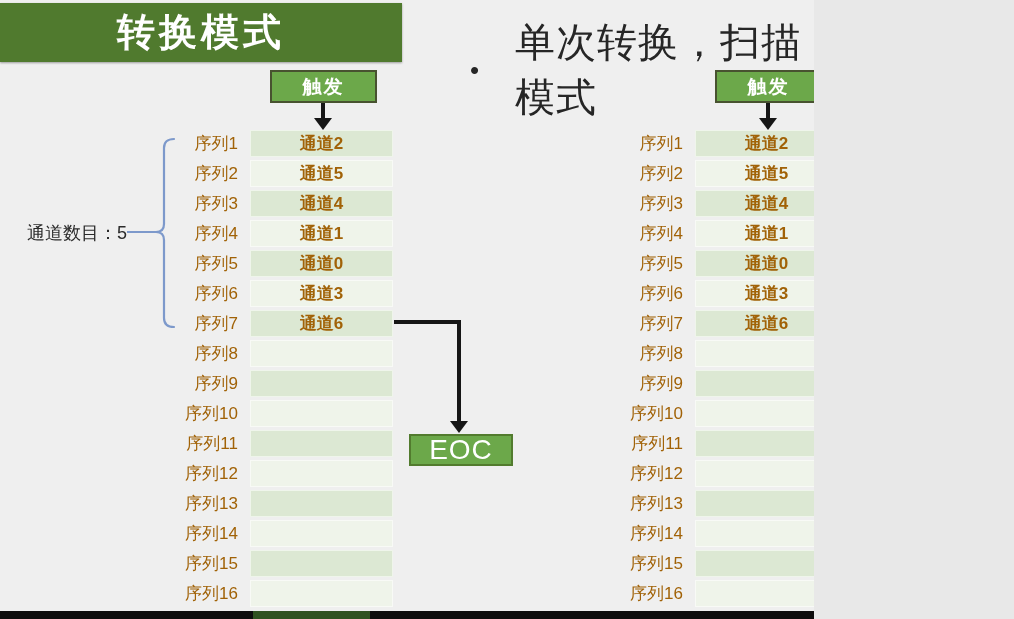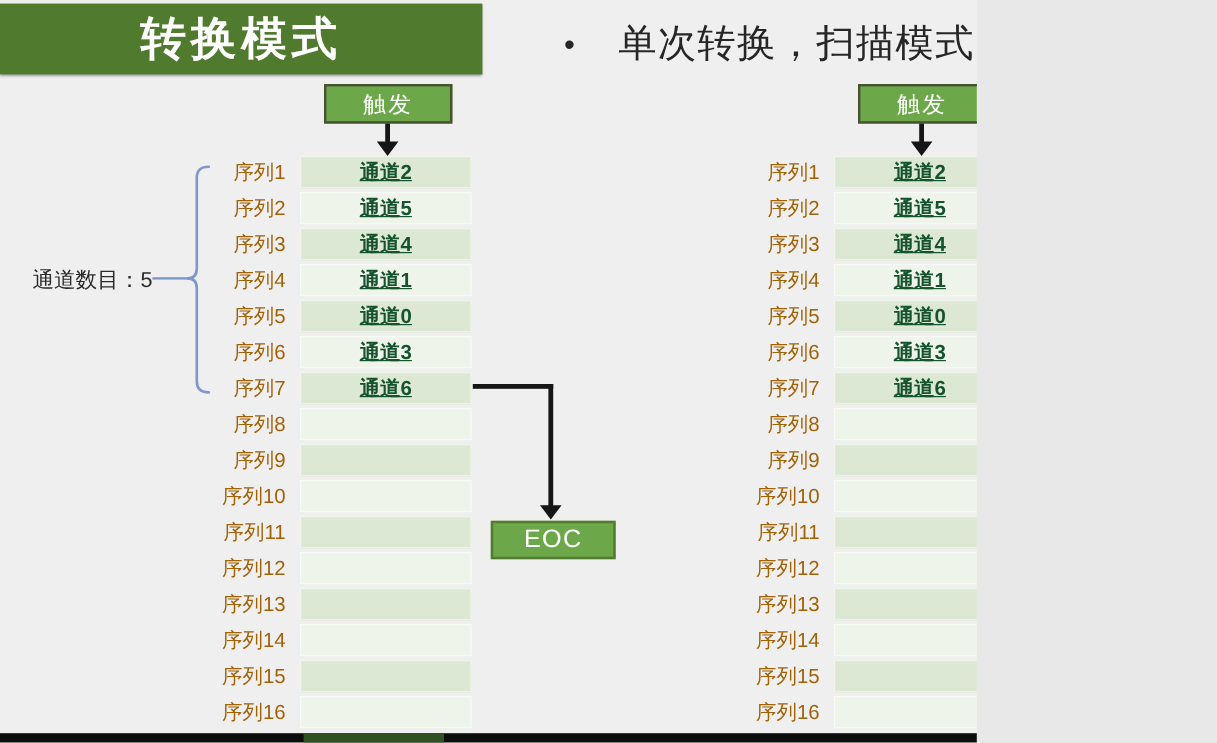"单次转换，扫描模式" .bullet-text { font-size: 32px -> 40px }
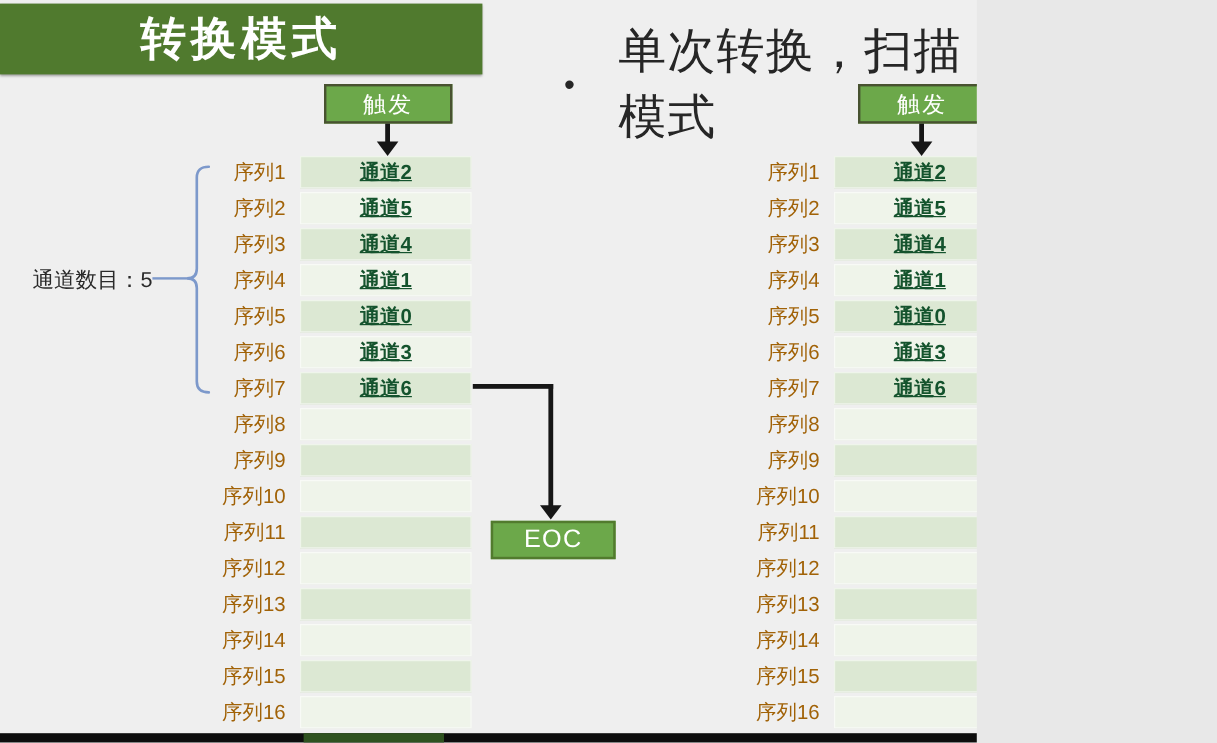"触发" .trigger-box span { font-weight: normal -> bold }
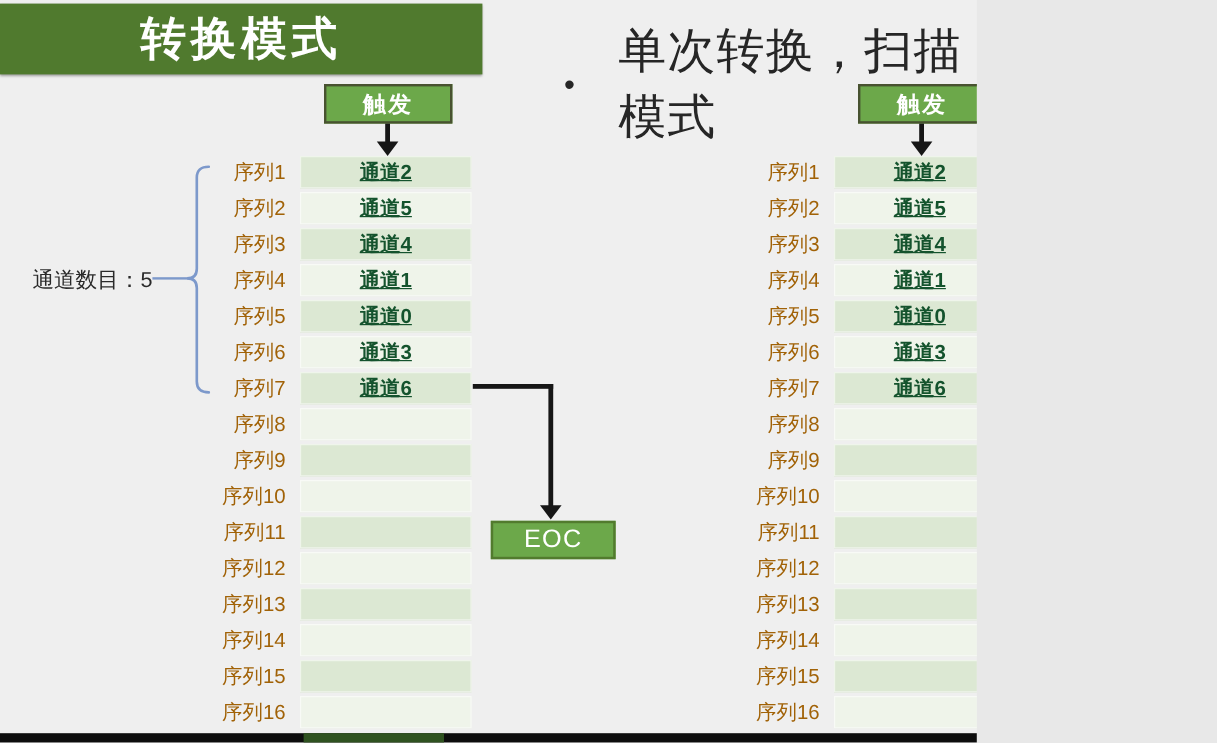"通道2" .chan-cell { color: #14532d -> #a16207; text-decoration: underline -> none }
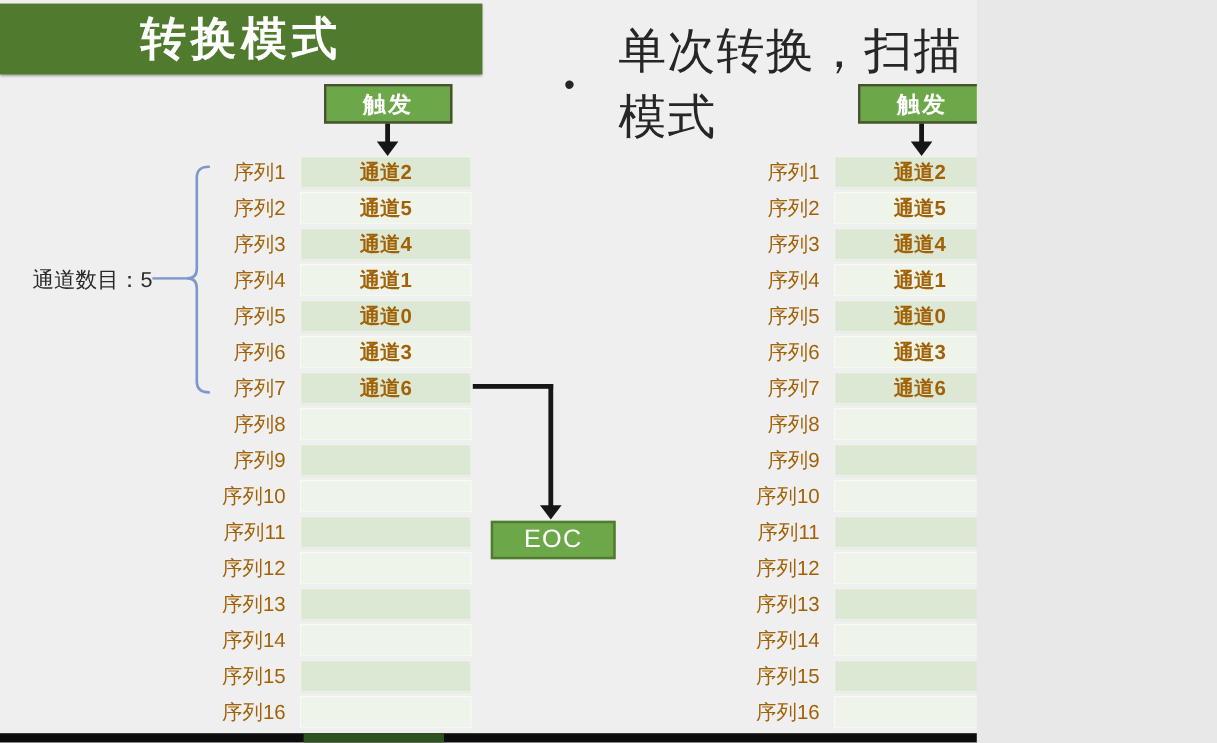"EOC" .eoc-box span { font-size: 21px -> 28px }
